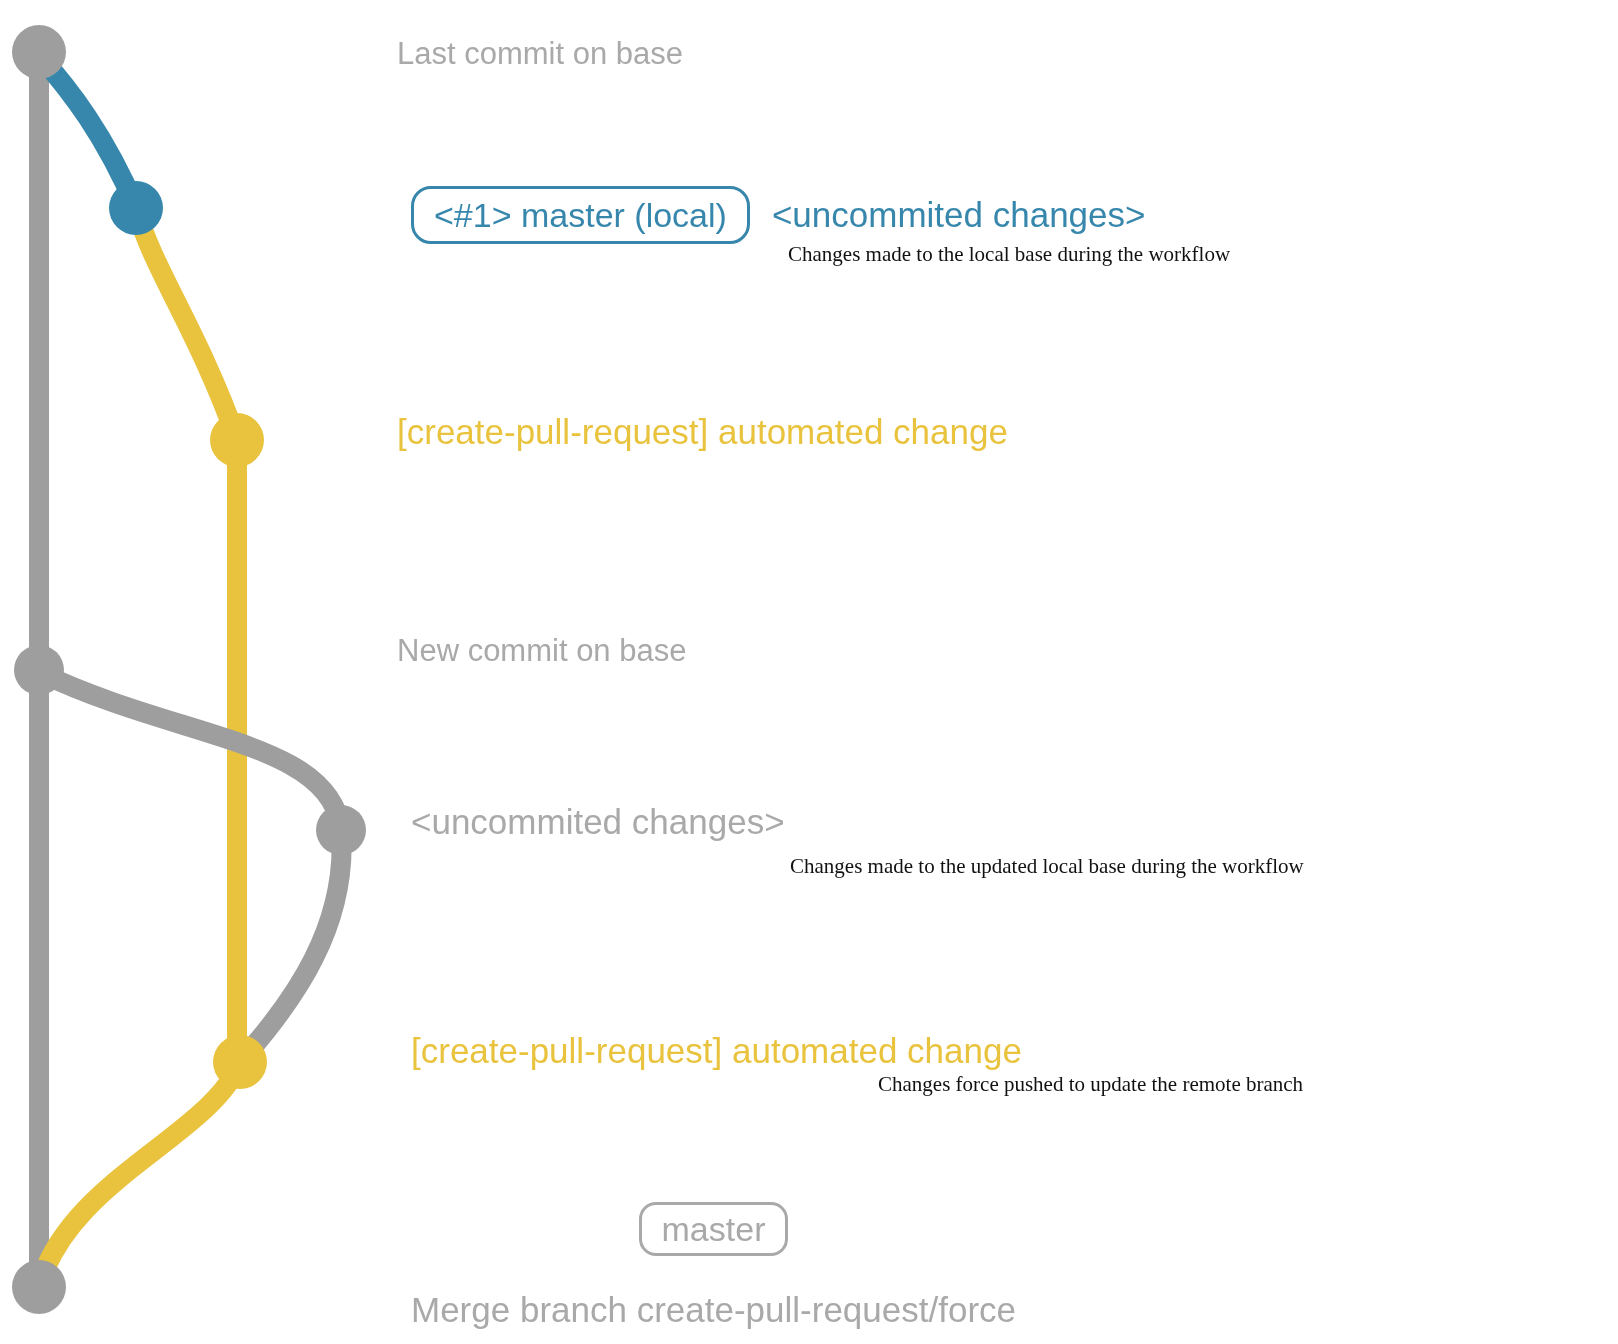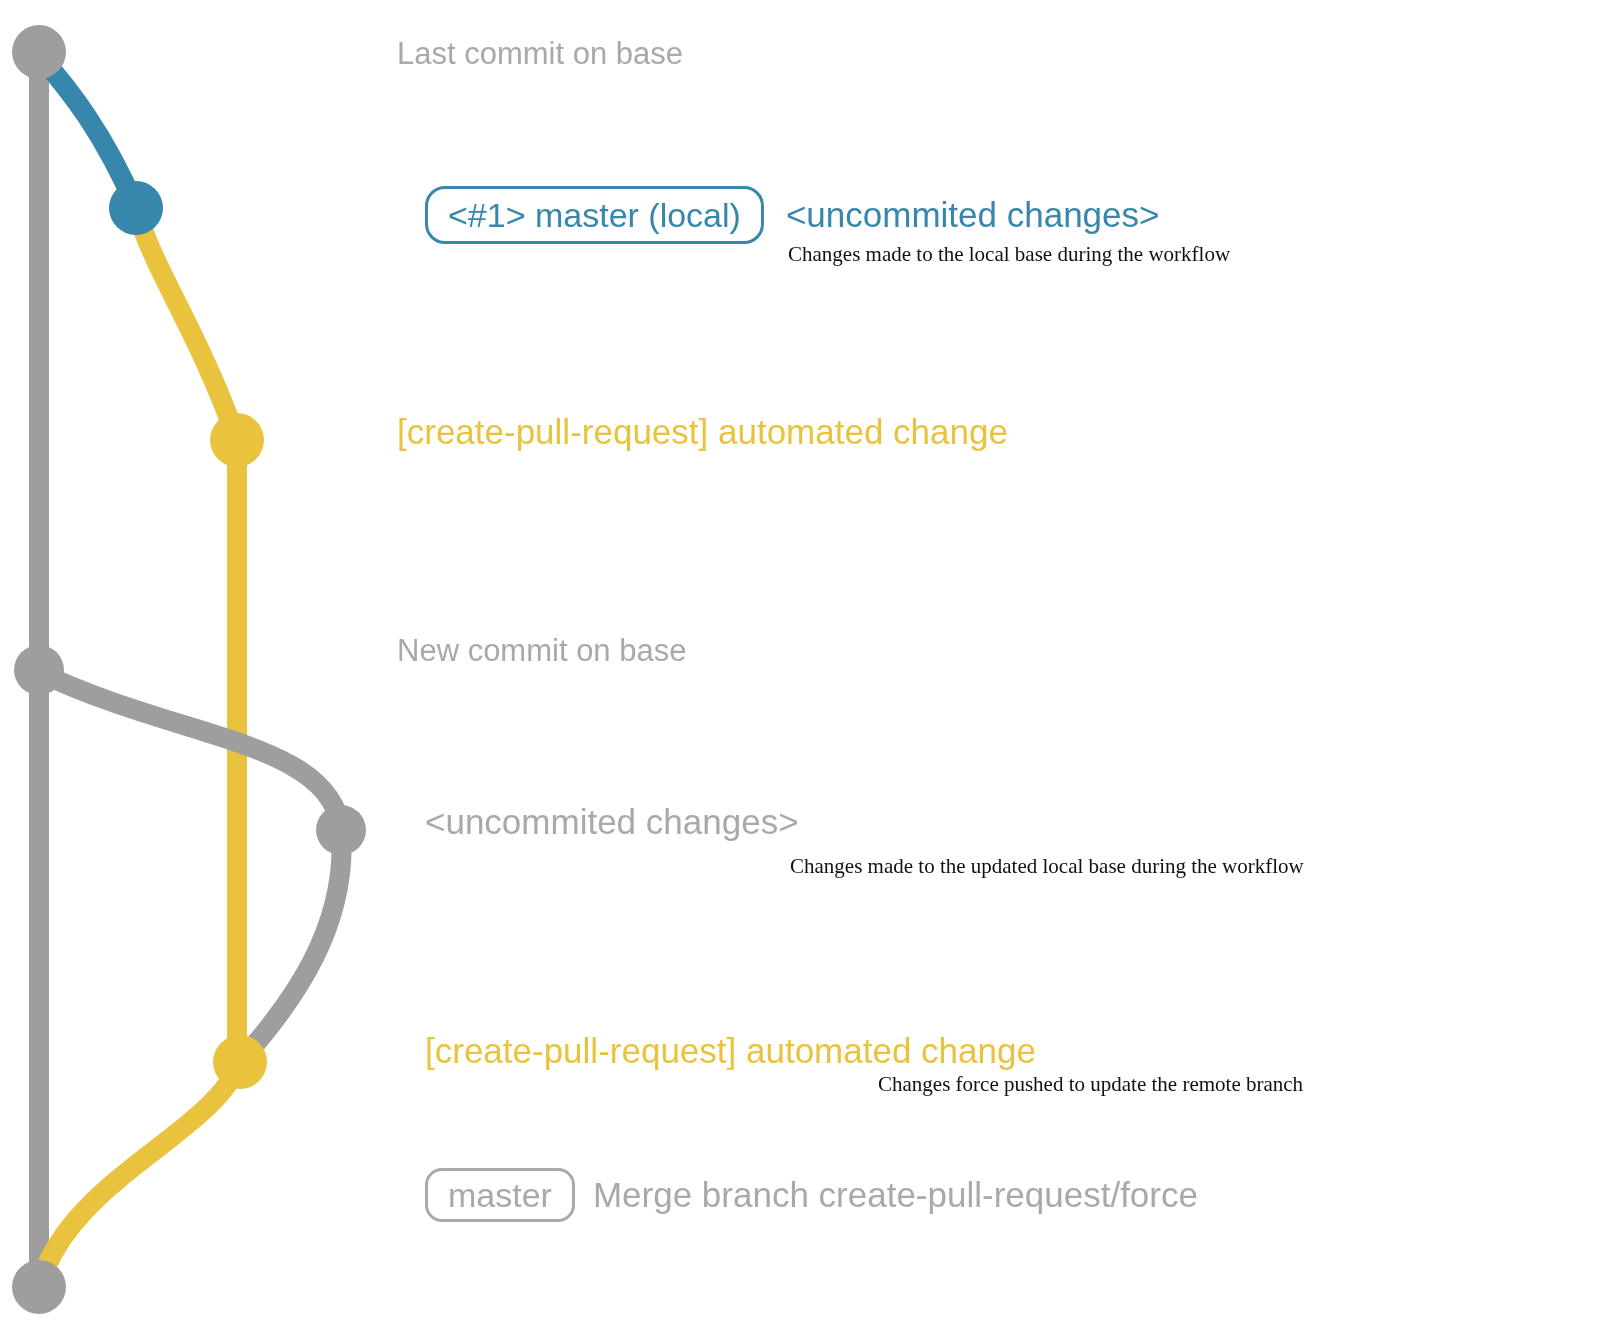"<#1> master (local)" .row { margin-left: 14px -> none }
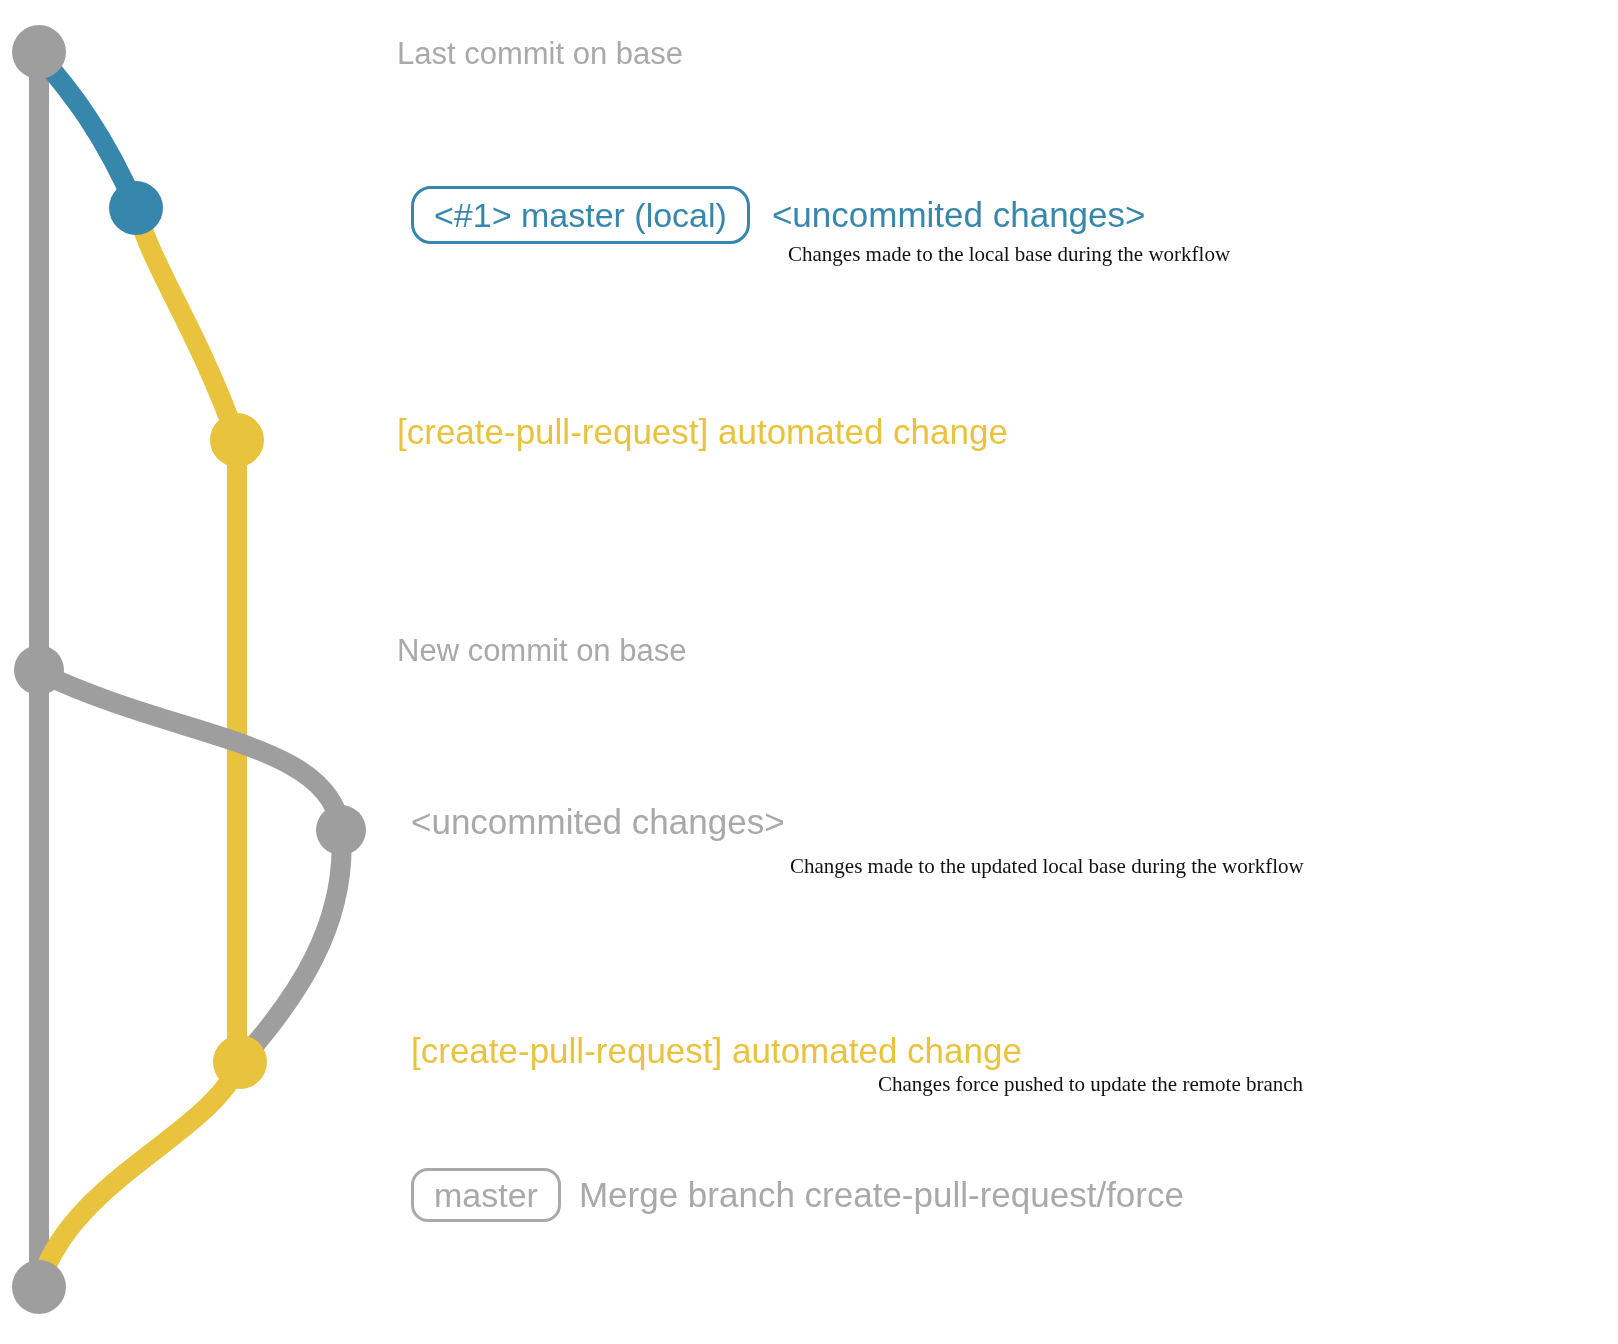"master" div.row { flex-direction: none -> column; gap: 18px -> 34px; top: 1168px -> 1202px }
